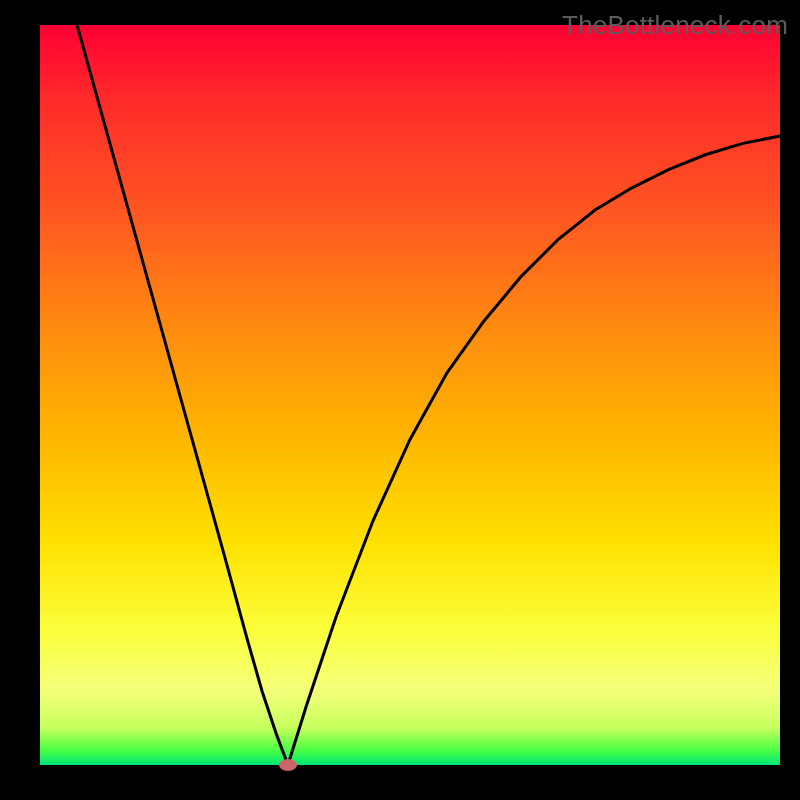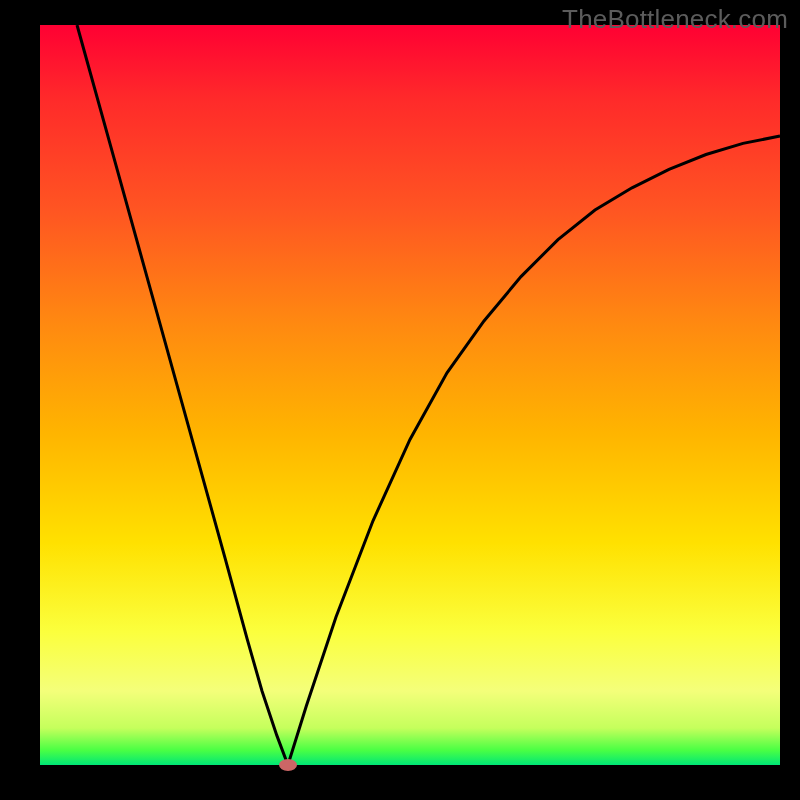"TheBottleneck.com" .watermark { top: 4px -> 10px }
